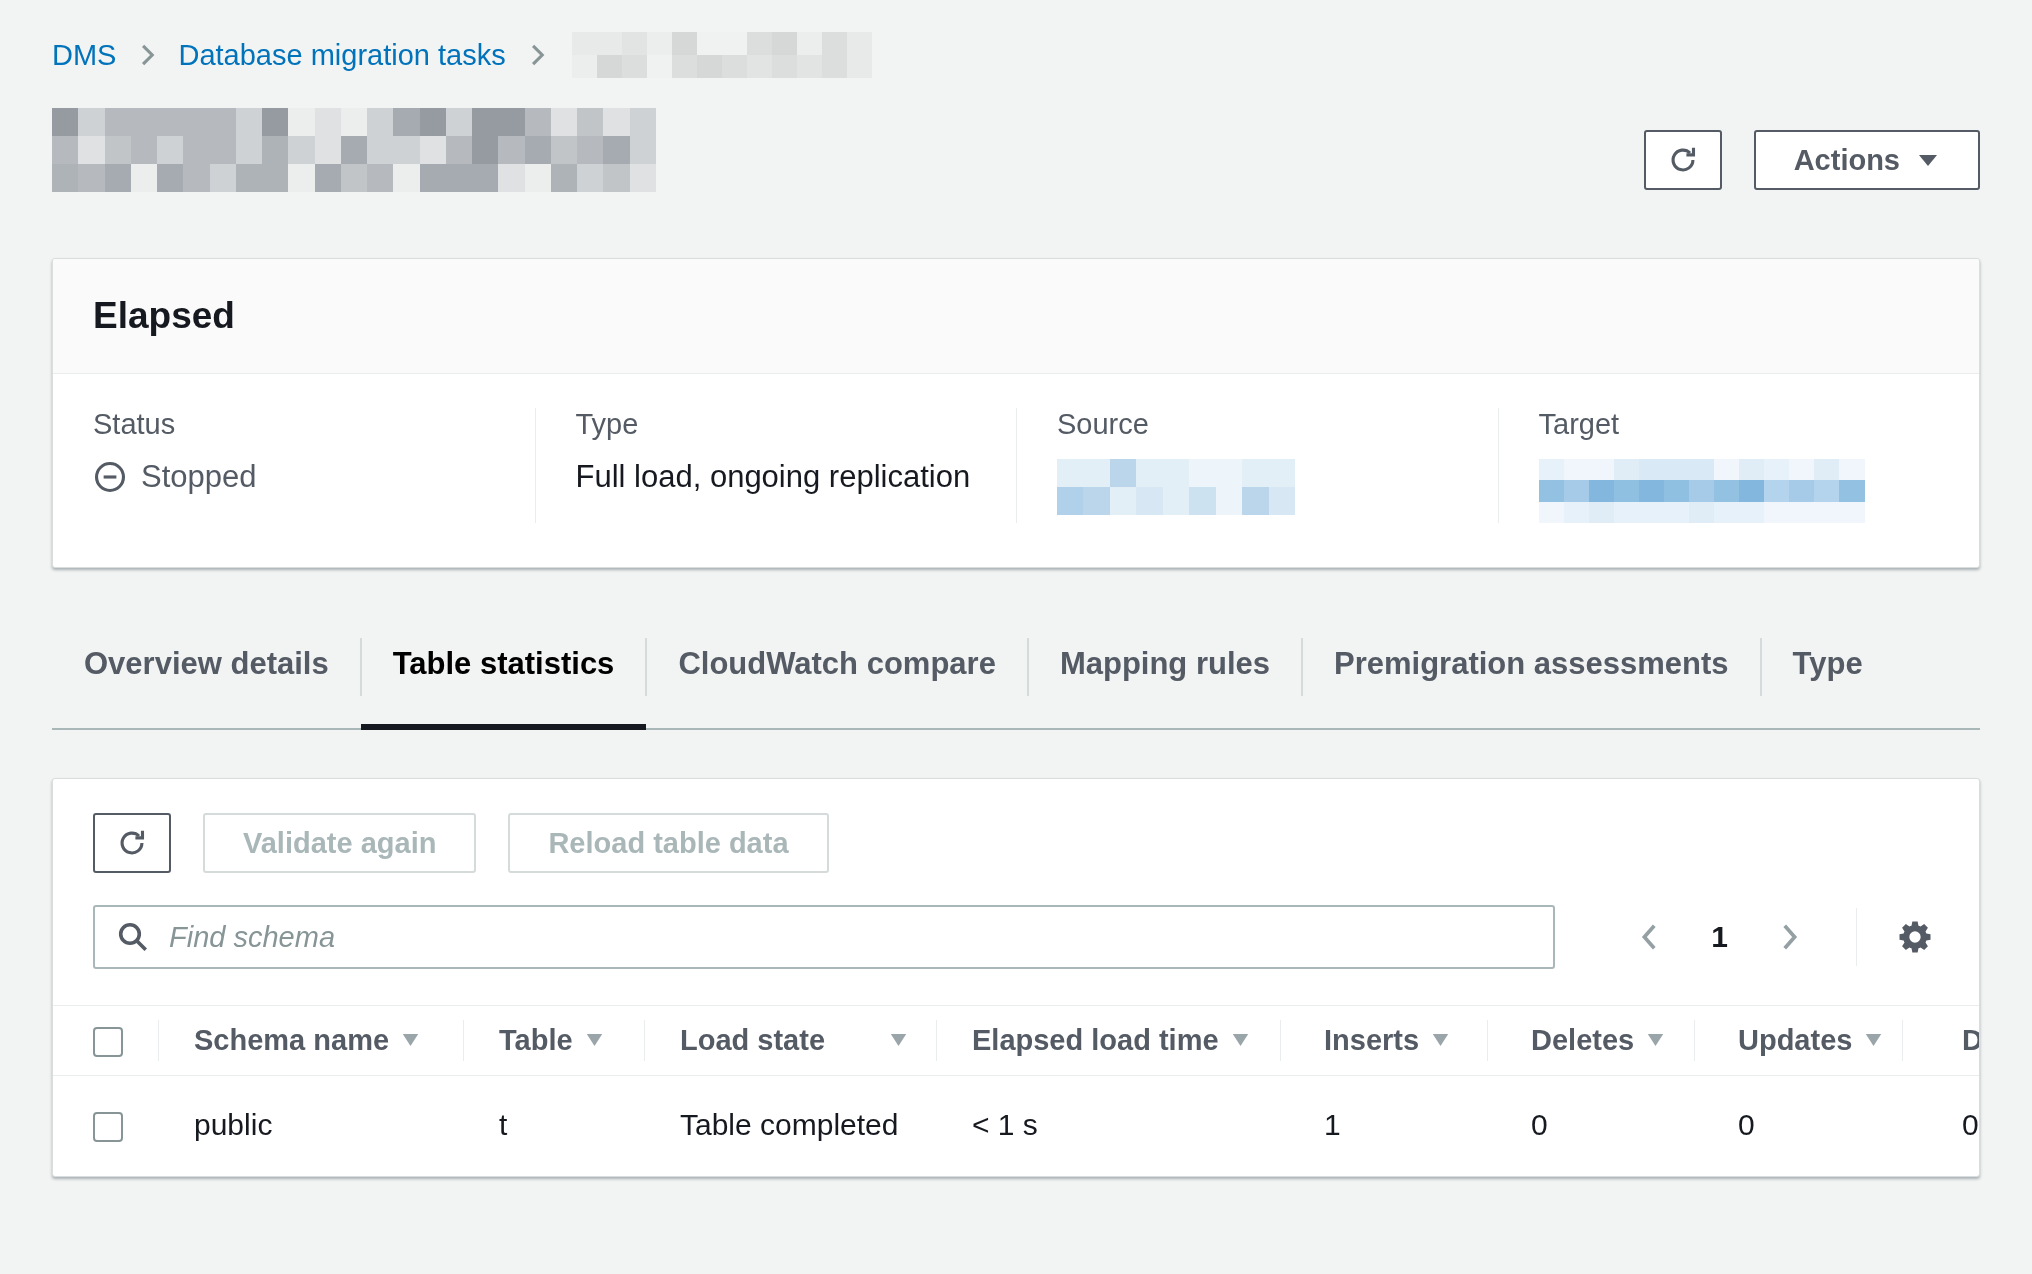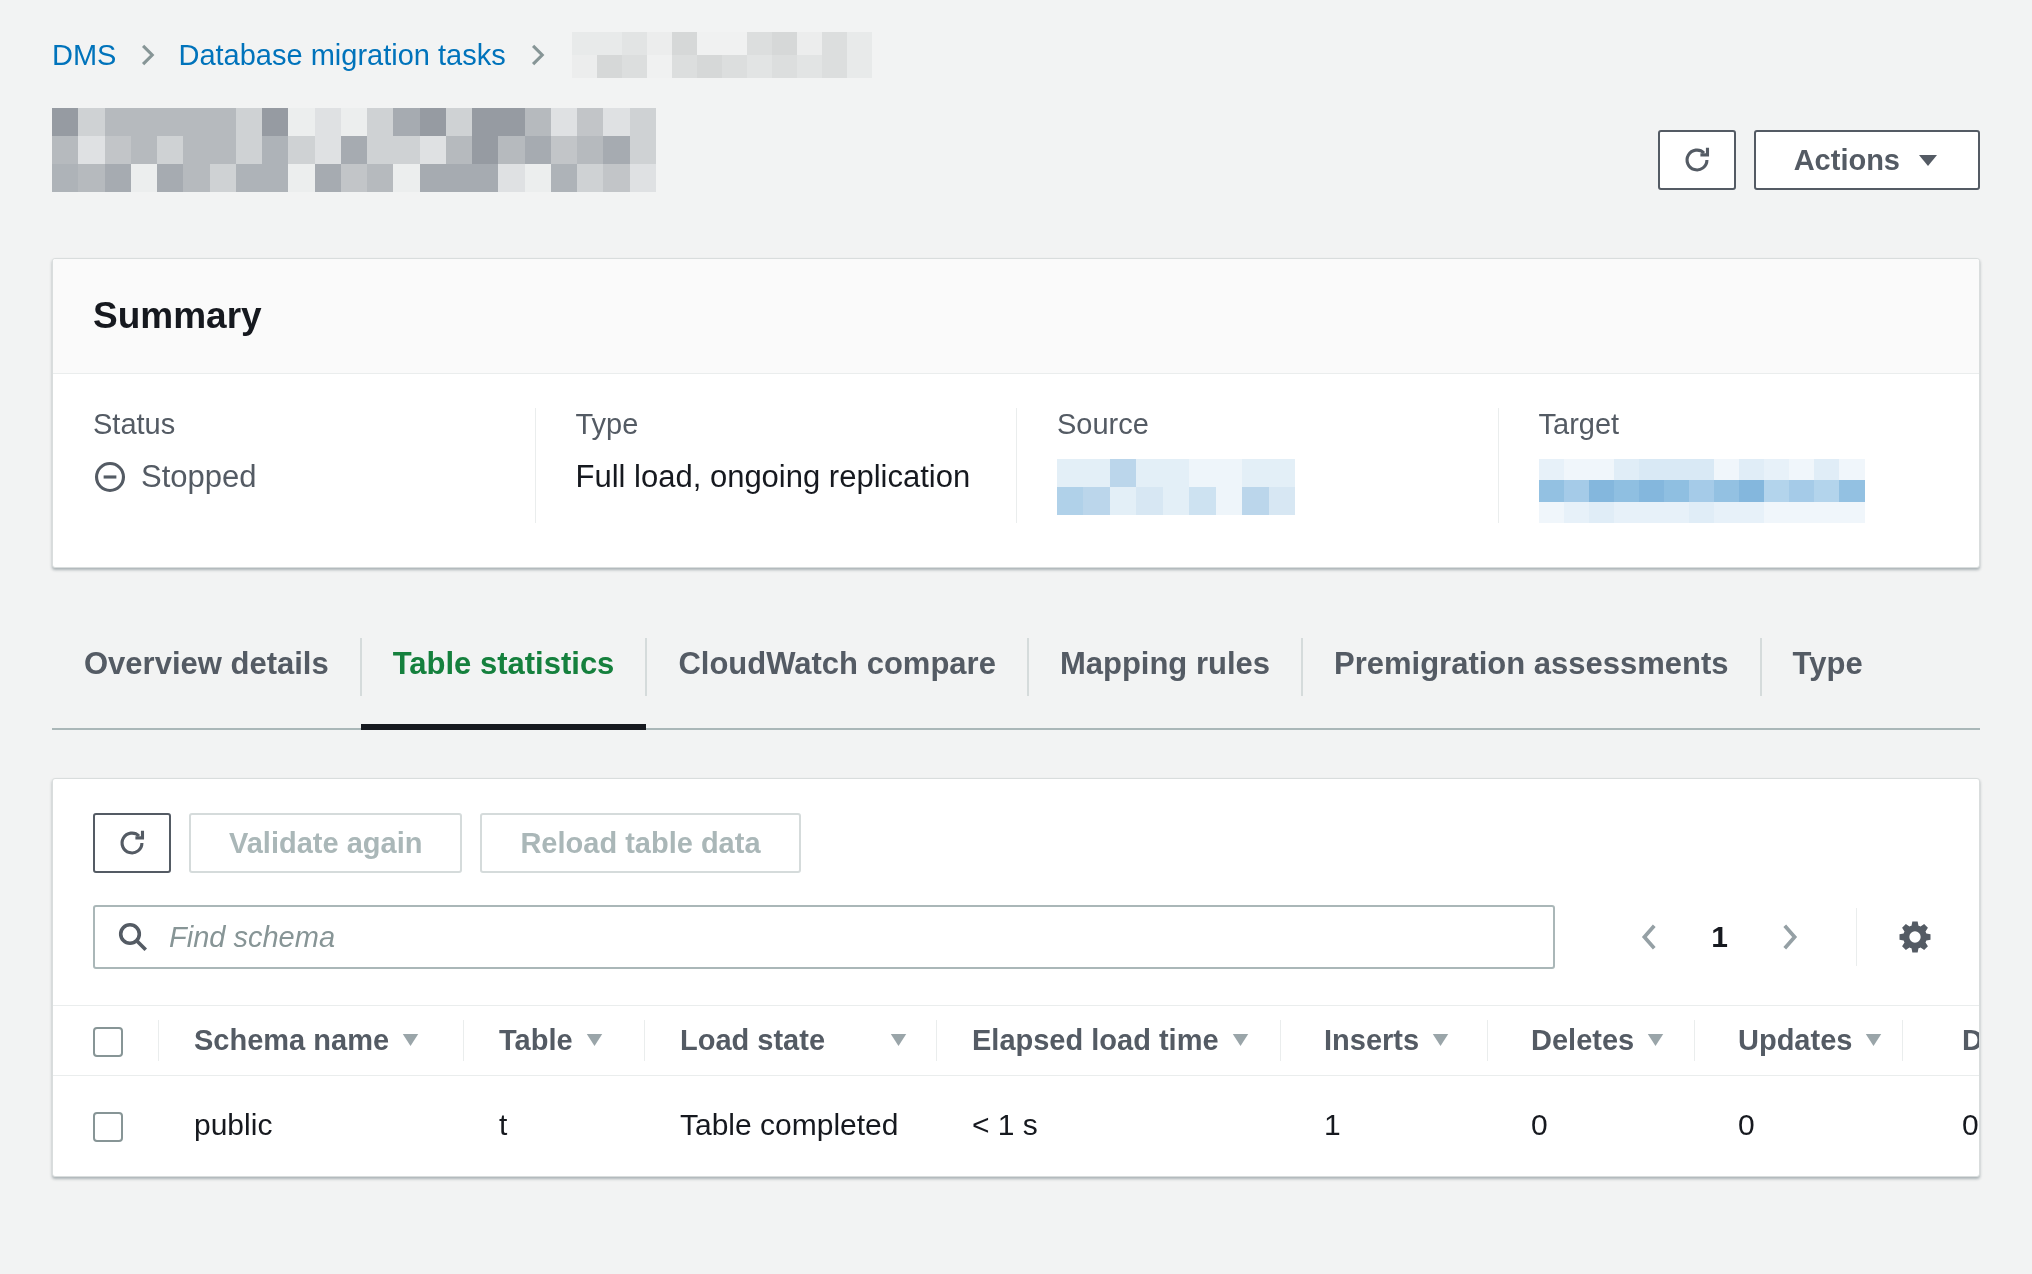"Actions" .btn-group { gap: 18px -> 32px }
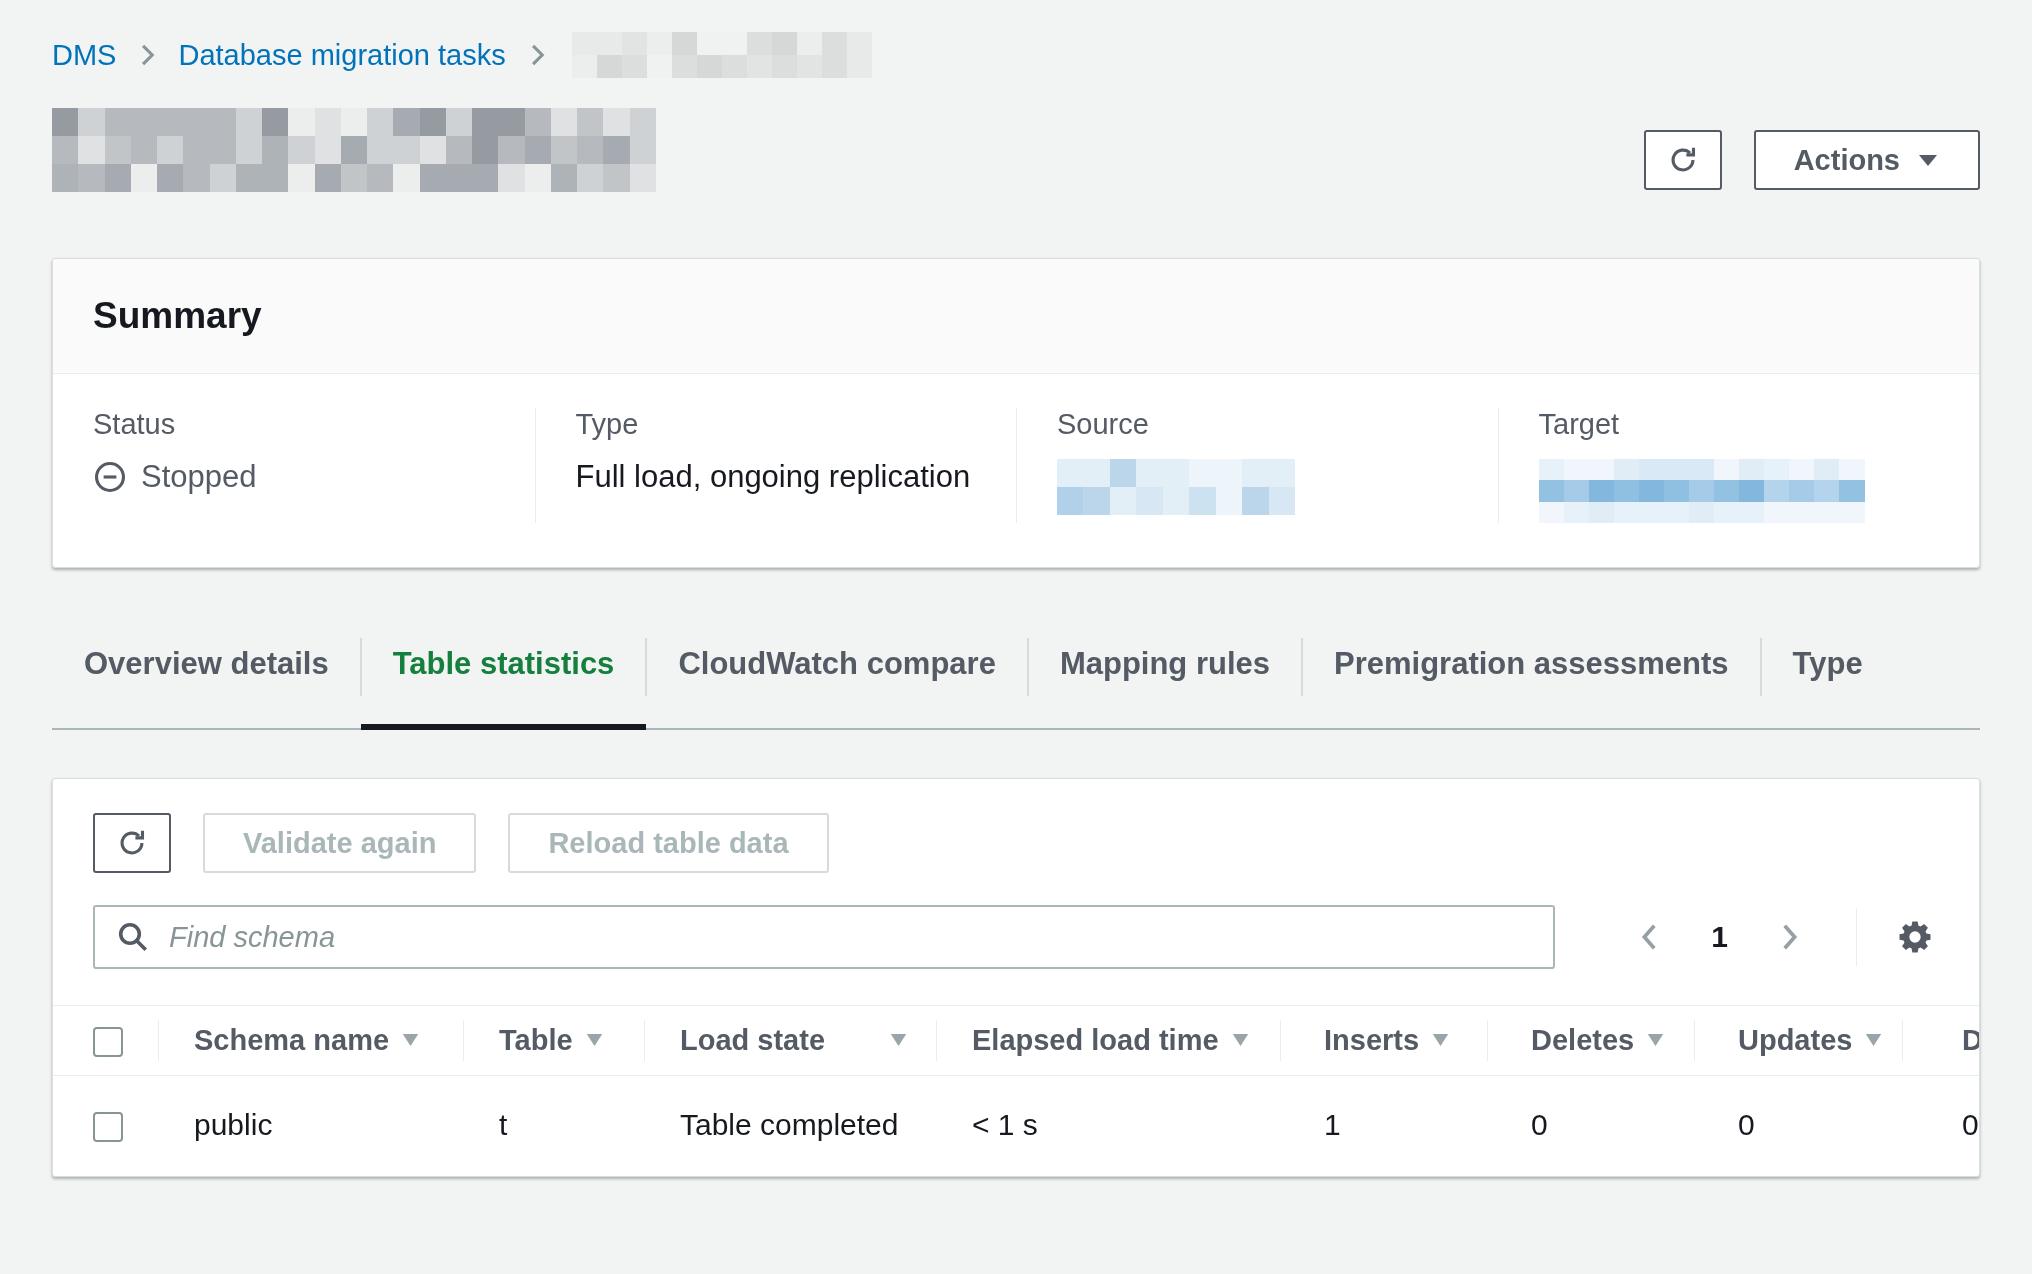"Summary" h2 { text: Summary -> Elapsed }
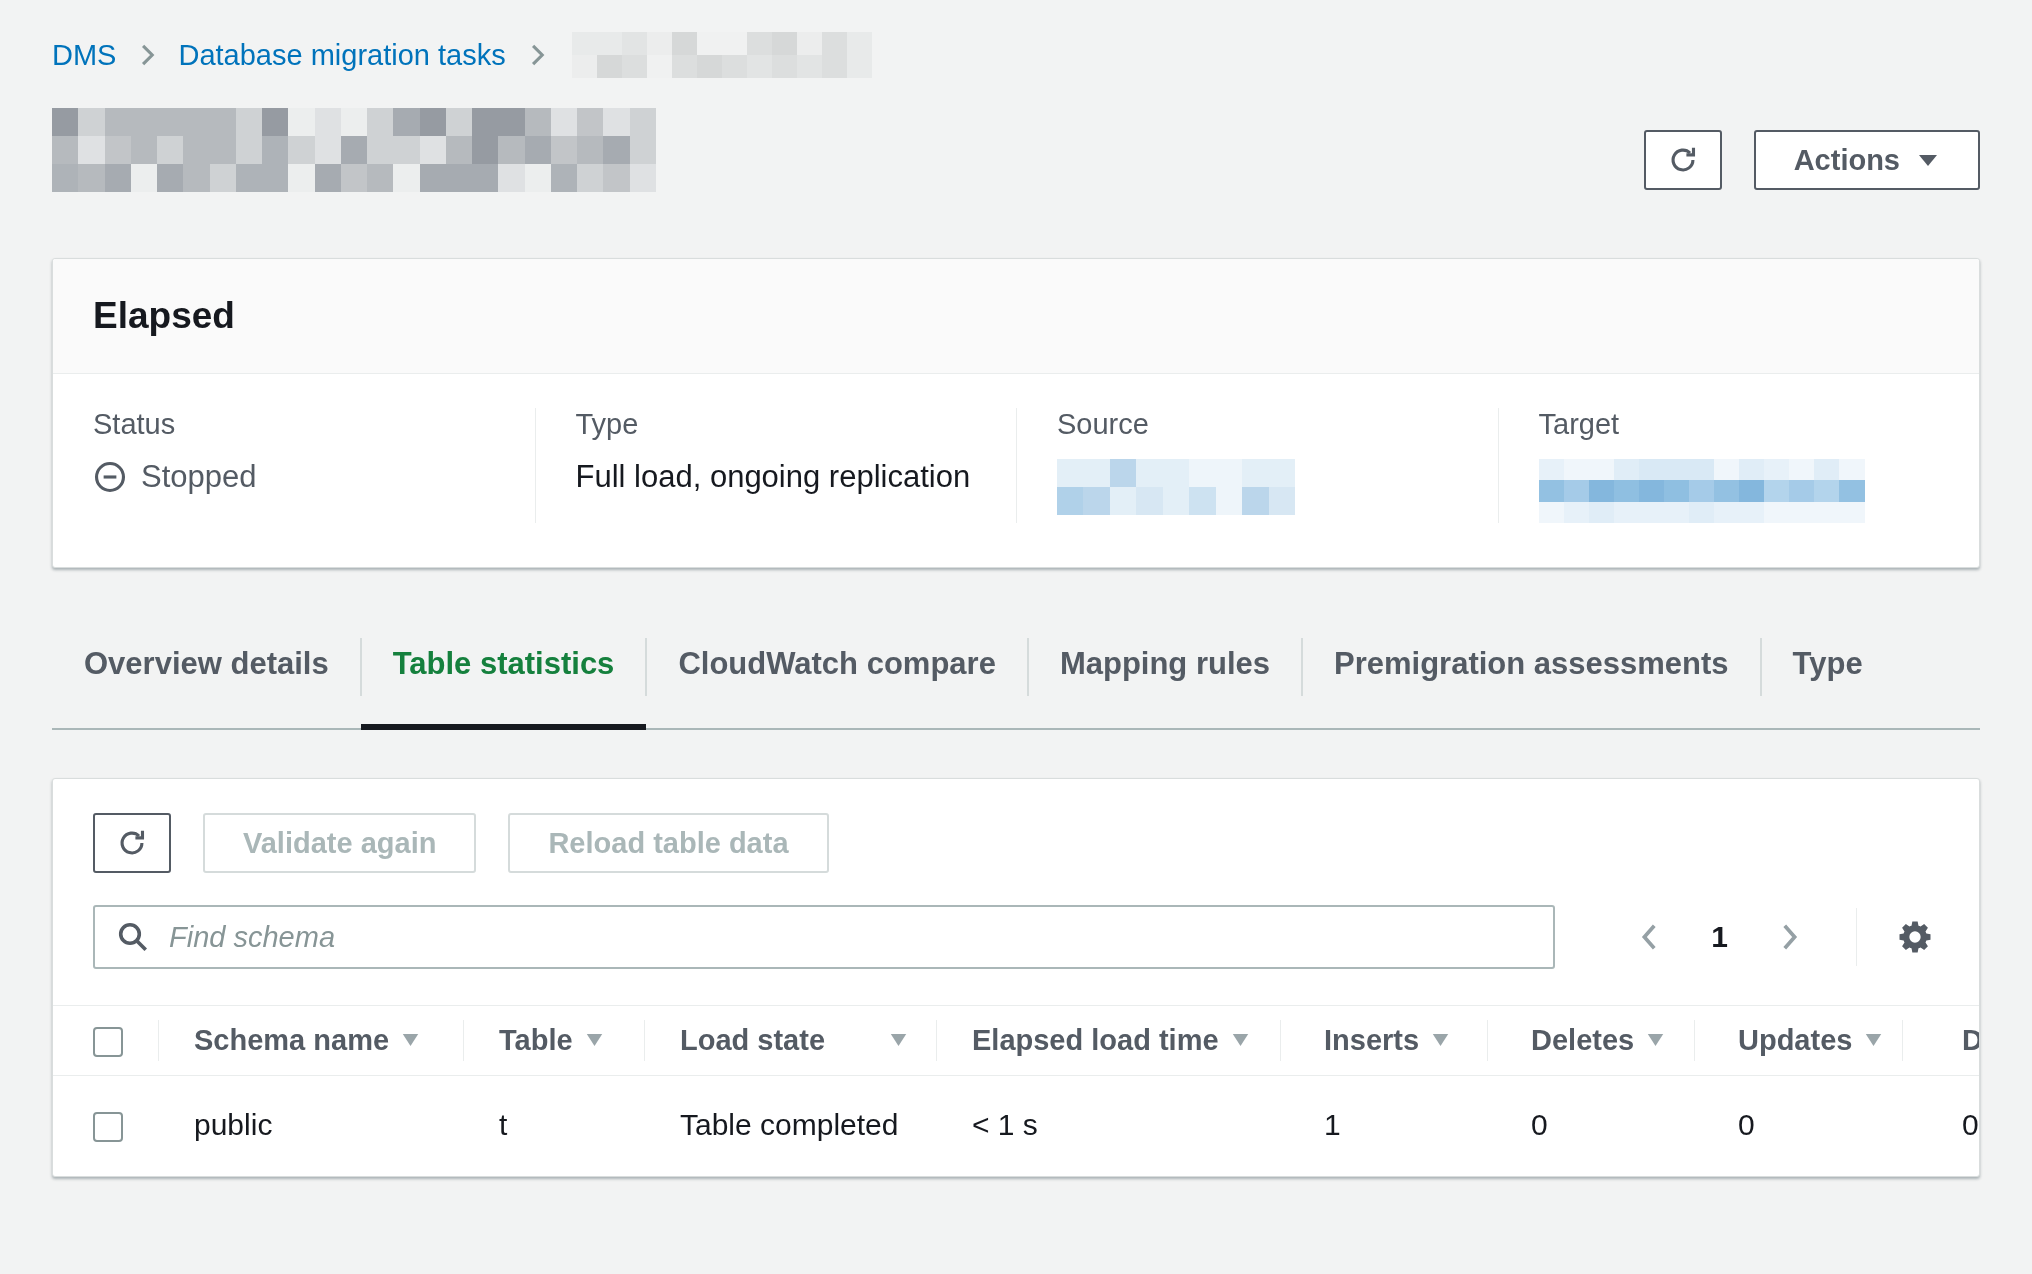"Table statistics" .tab.active { color: #15803d -> #000000 }
